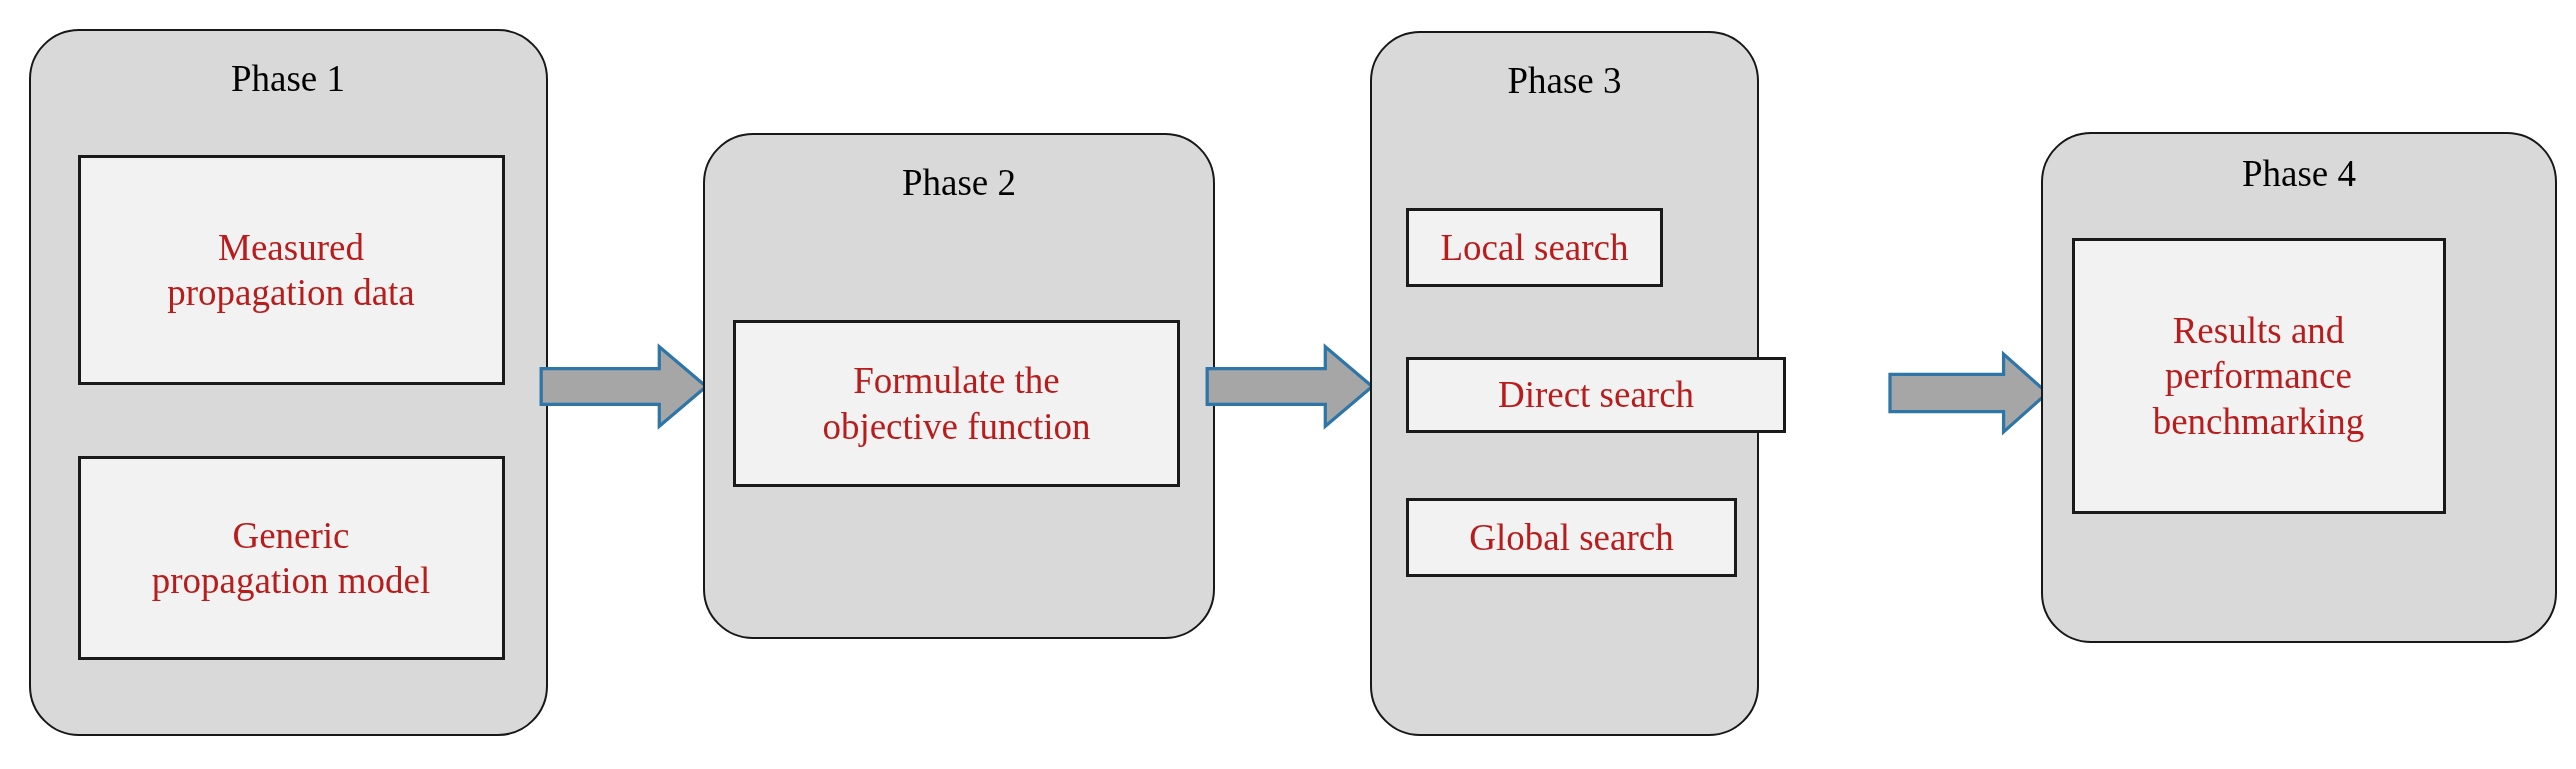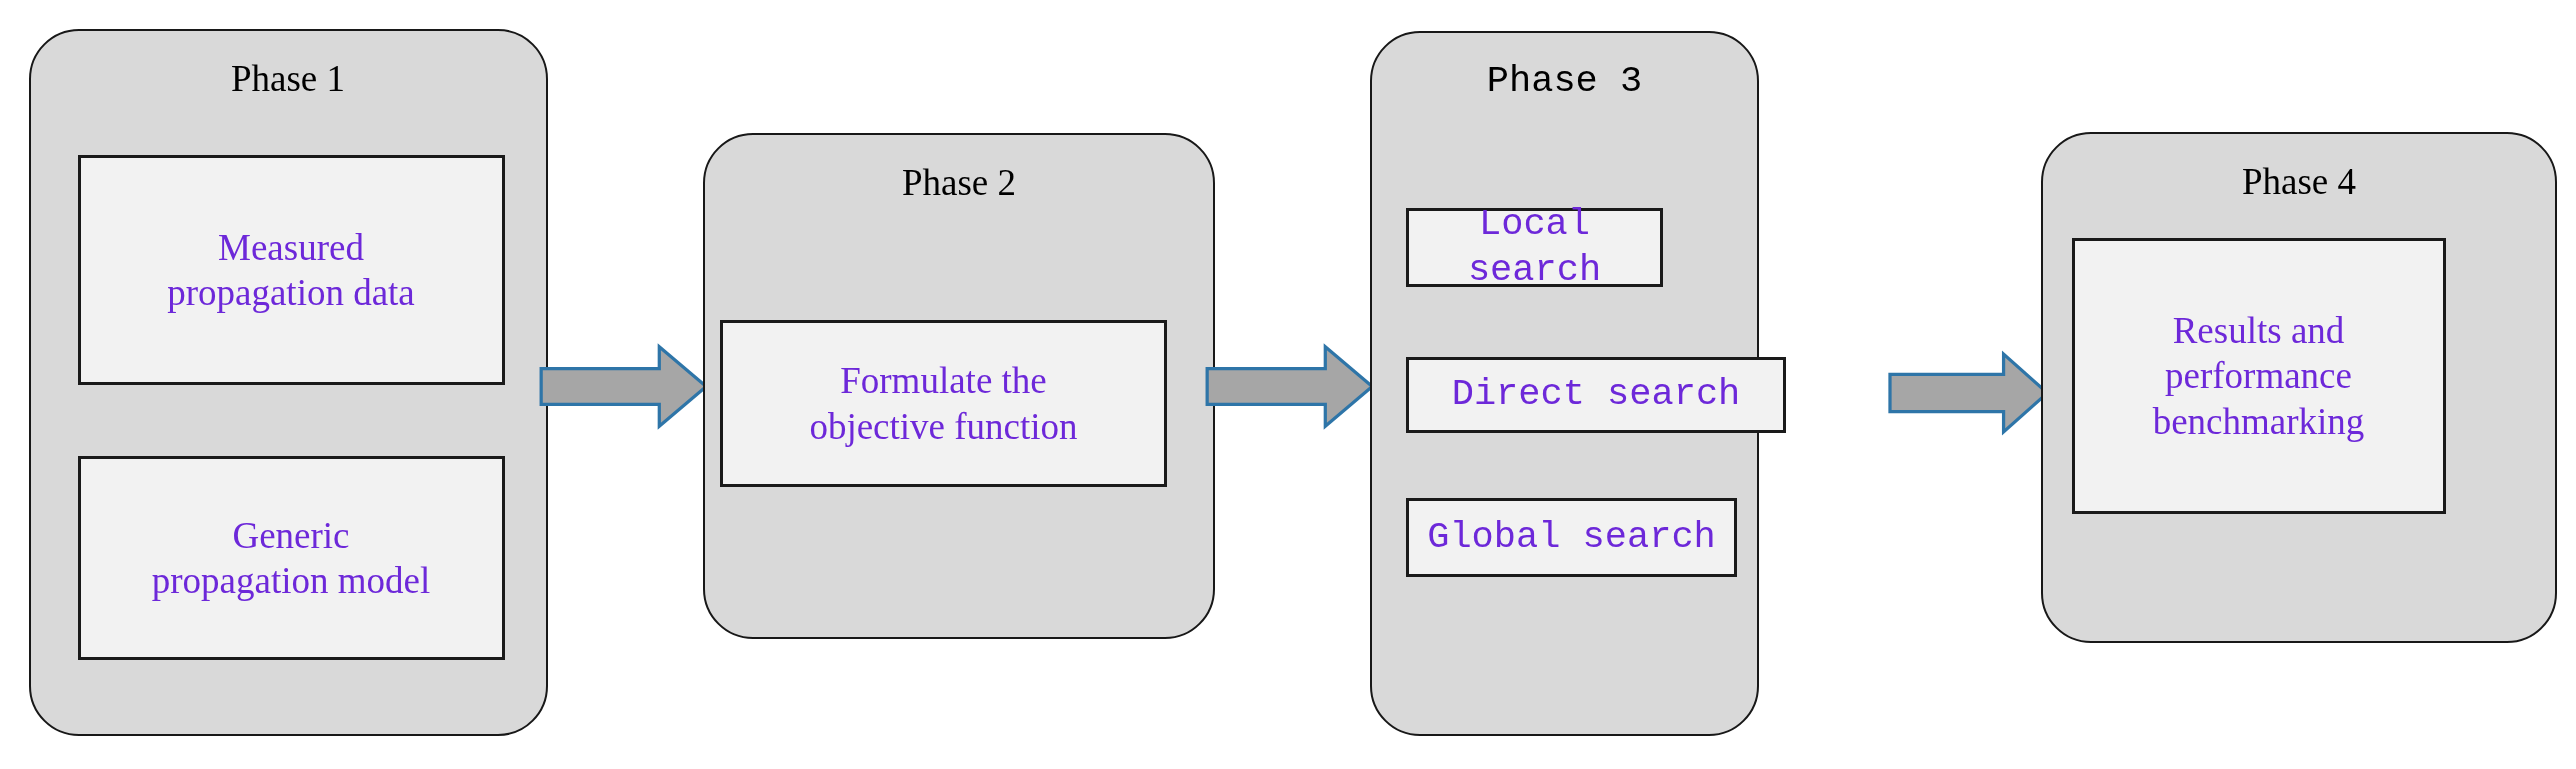"Phase 3" div.phase { font-family: Liberation Mono, monospace -> none }
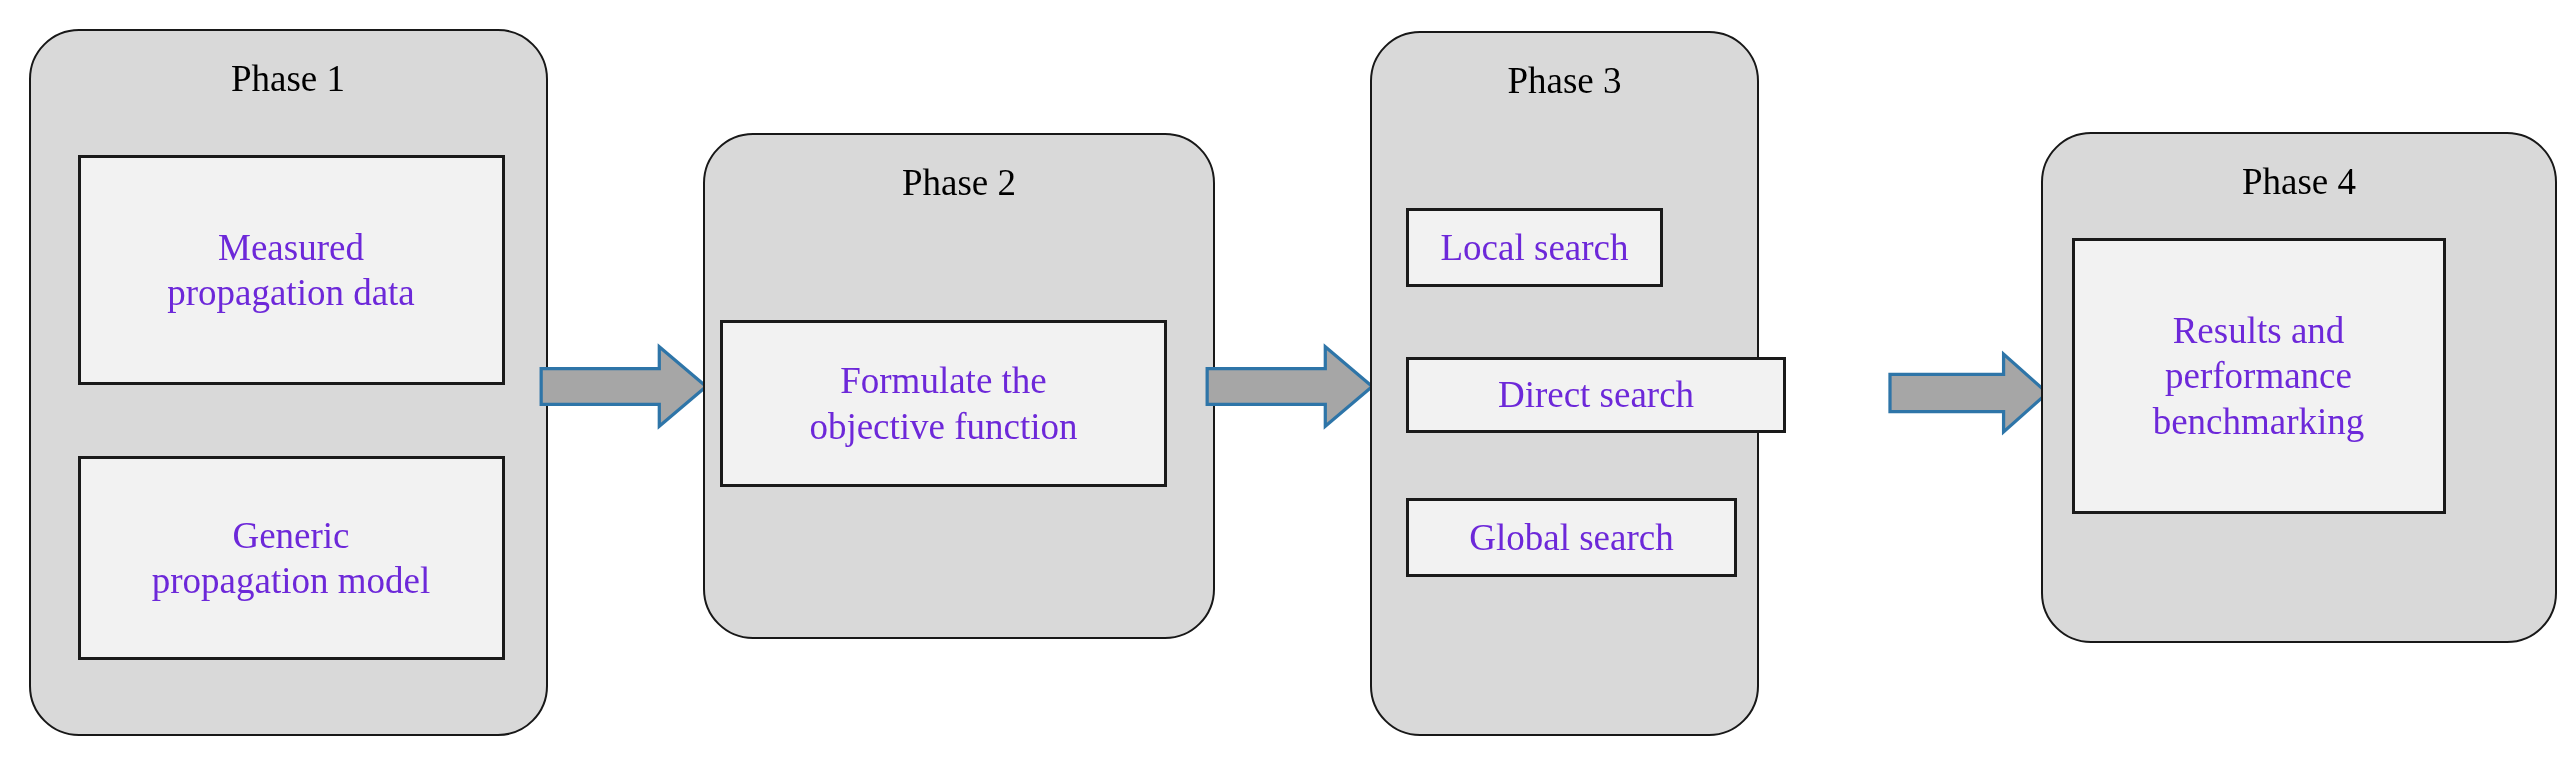"Phase 4" div.phase-title { top: 28px -> 20px }
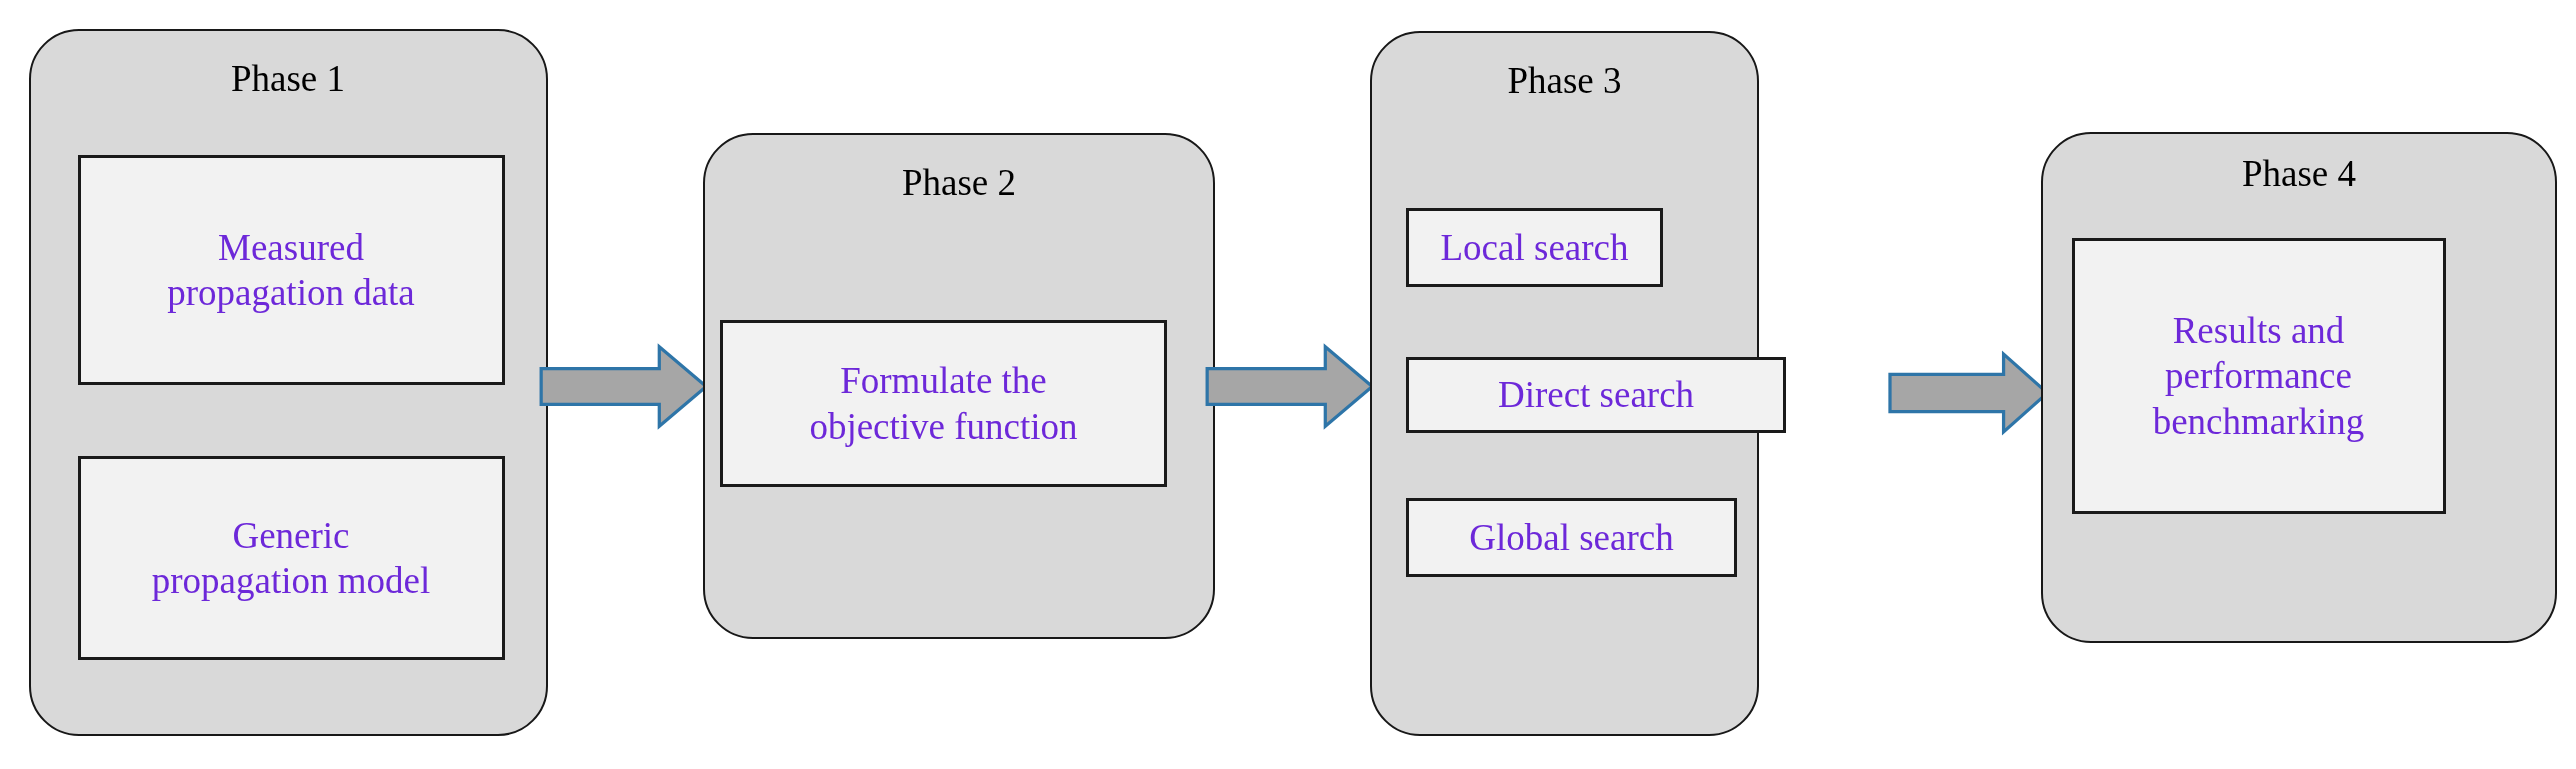"Measured" .task-box { color: #6d28d9 -> #b91c1c }
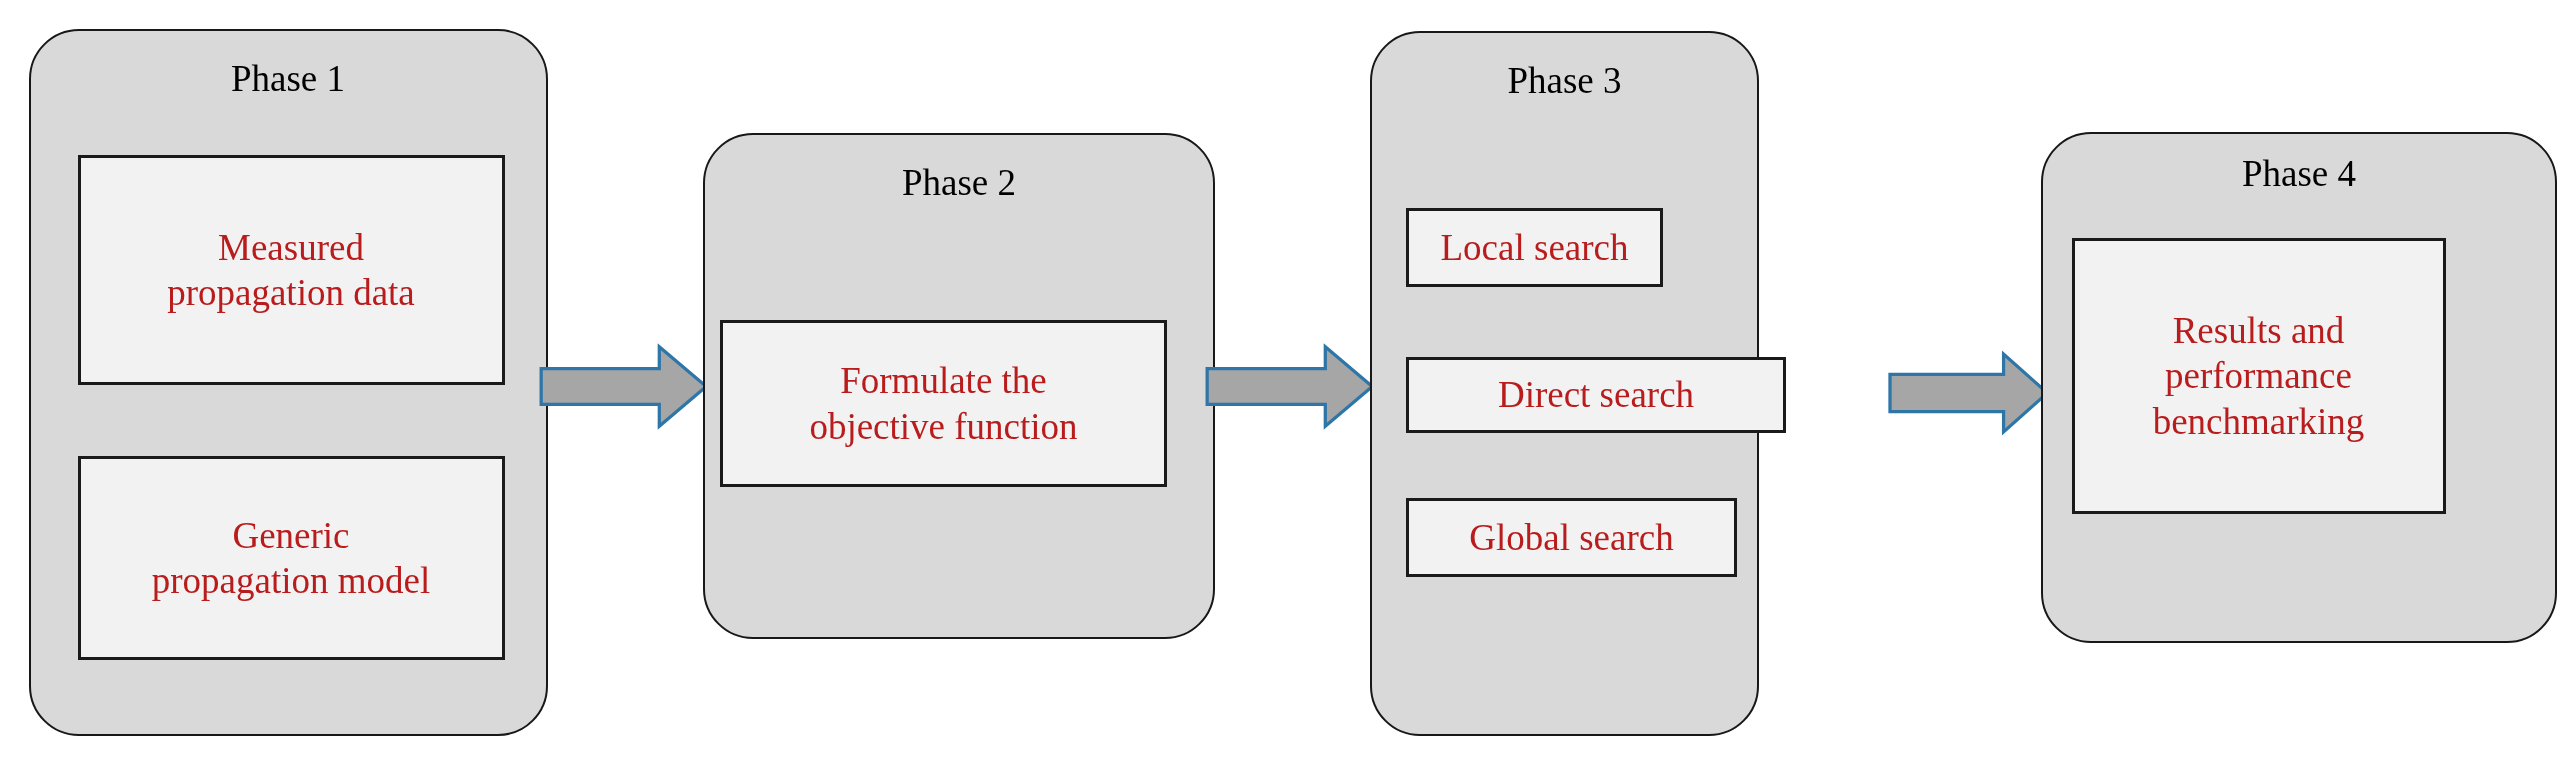"Formulate the" div.task-box { left: 15px -> 28px }
